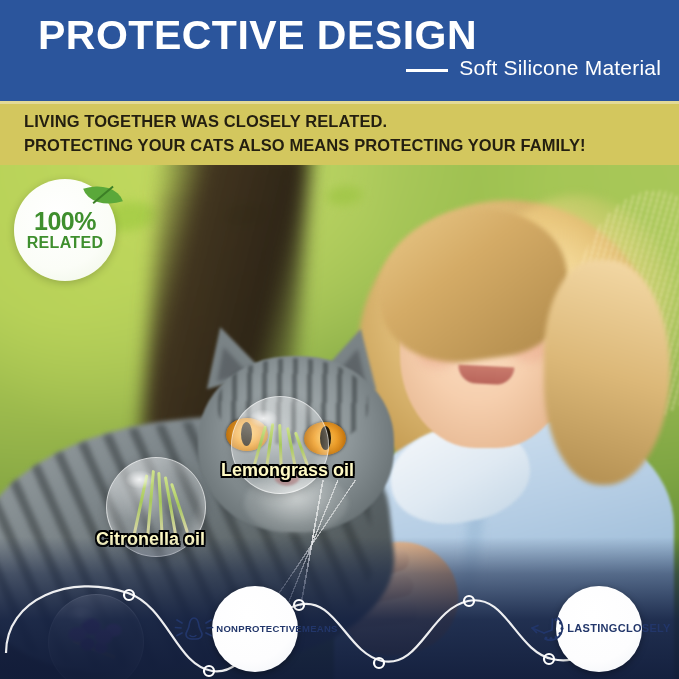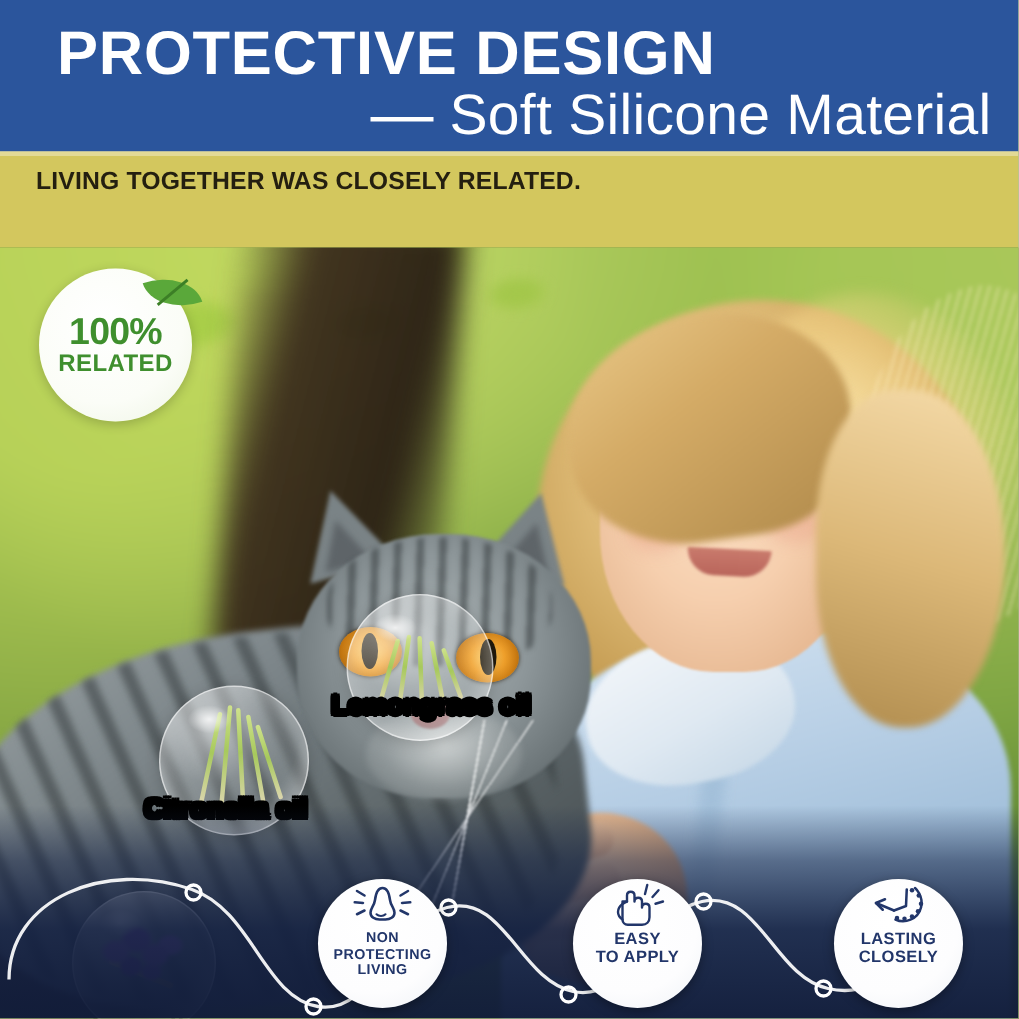"Soft Silicone Material" .header-sub { font-size: 38px -> 21px }
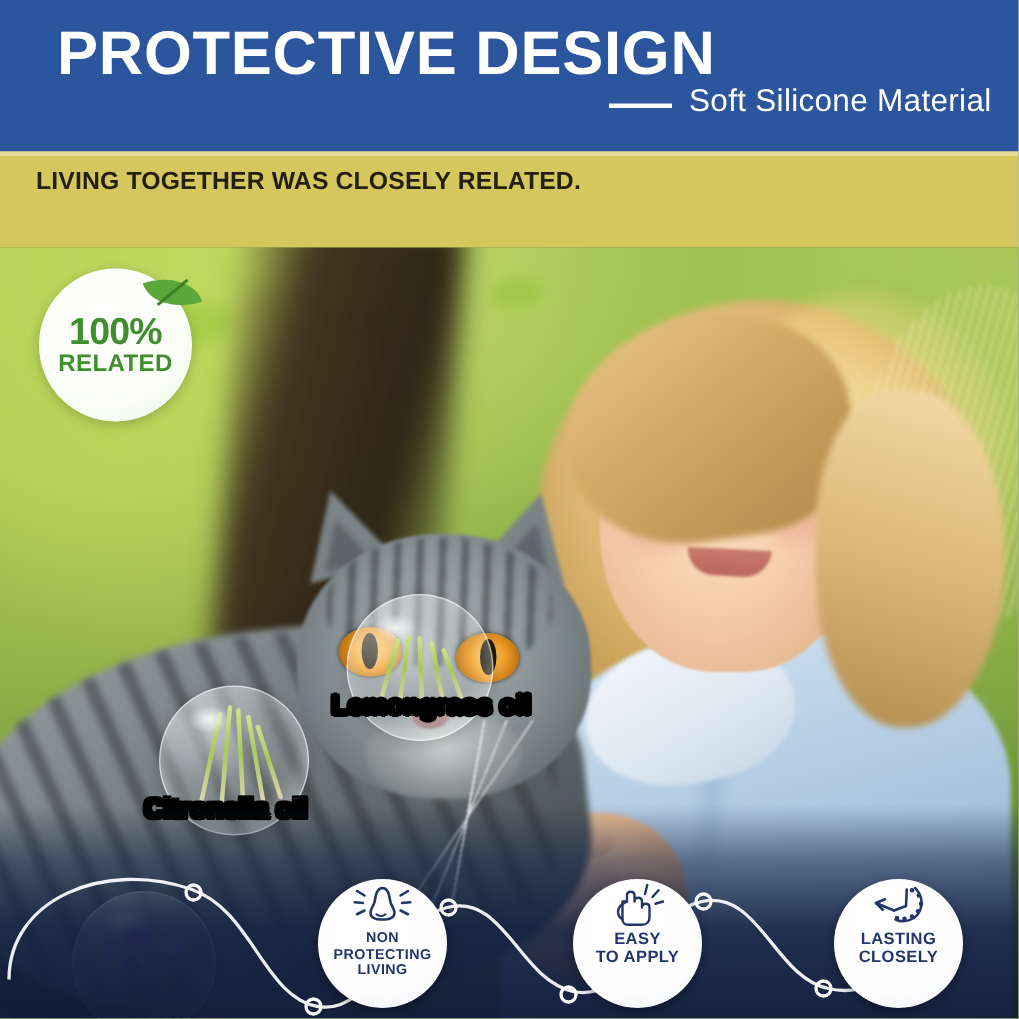"PROTECTING YOUR CATS ALSO MEANS" div.gold-line { html: none -> <div>PROTECTING YOUR CATS ALSO MEANS PROTECTING YOUR FAMILY!</div> }
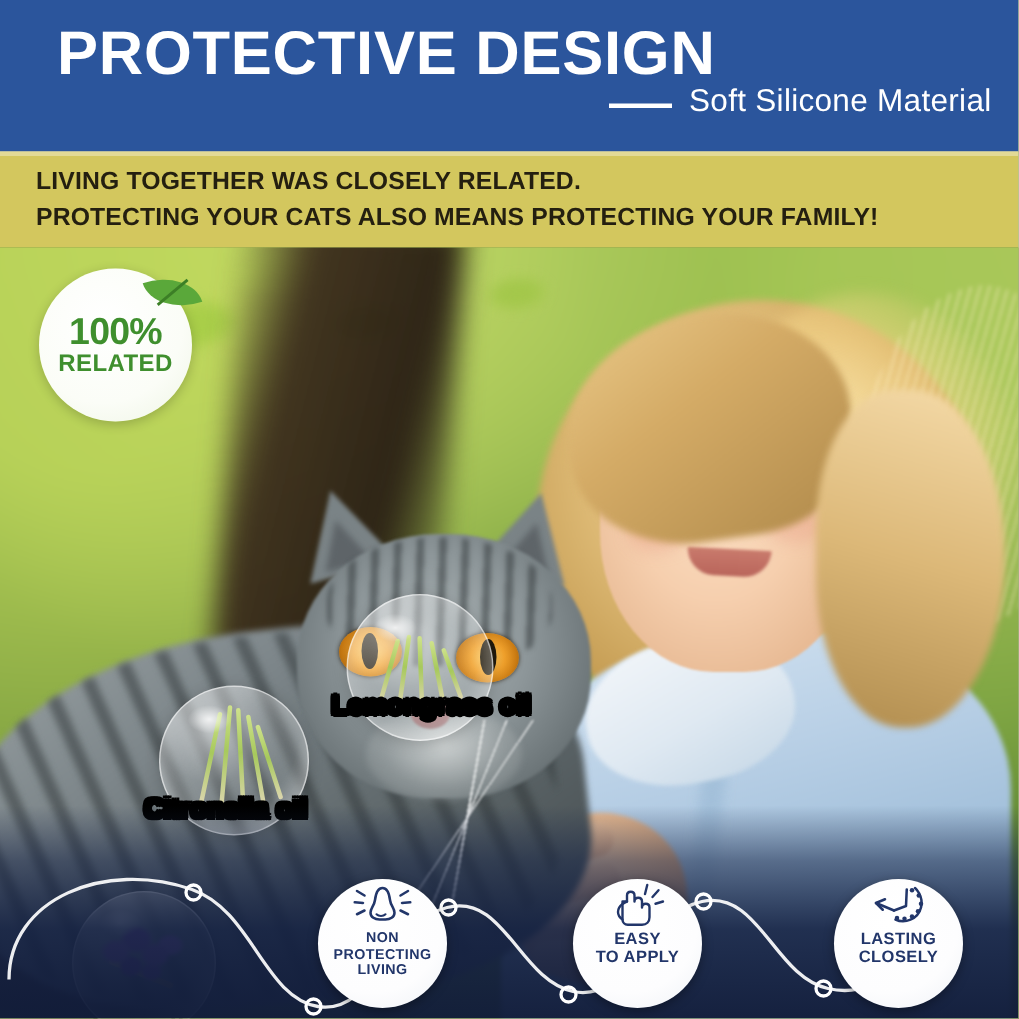"100%" .natural { left: 26px -> 14px }
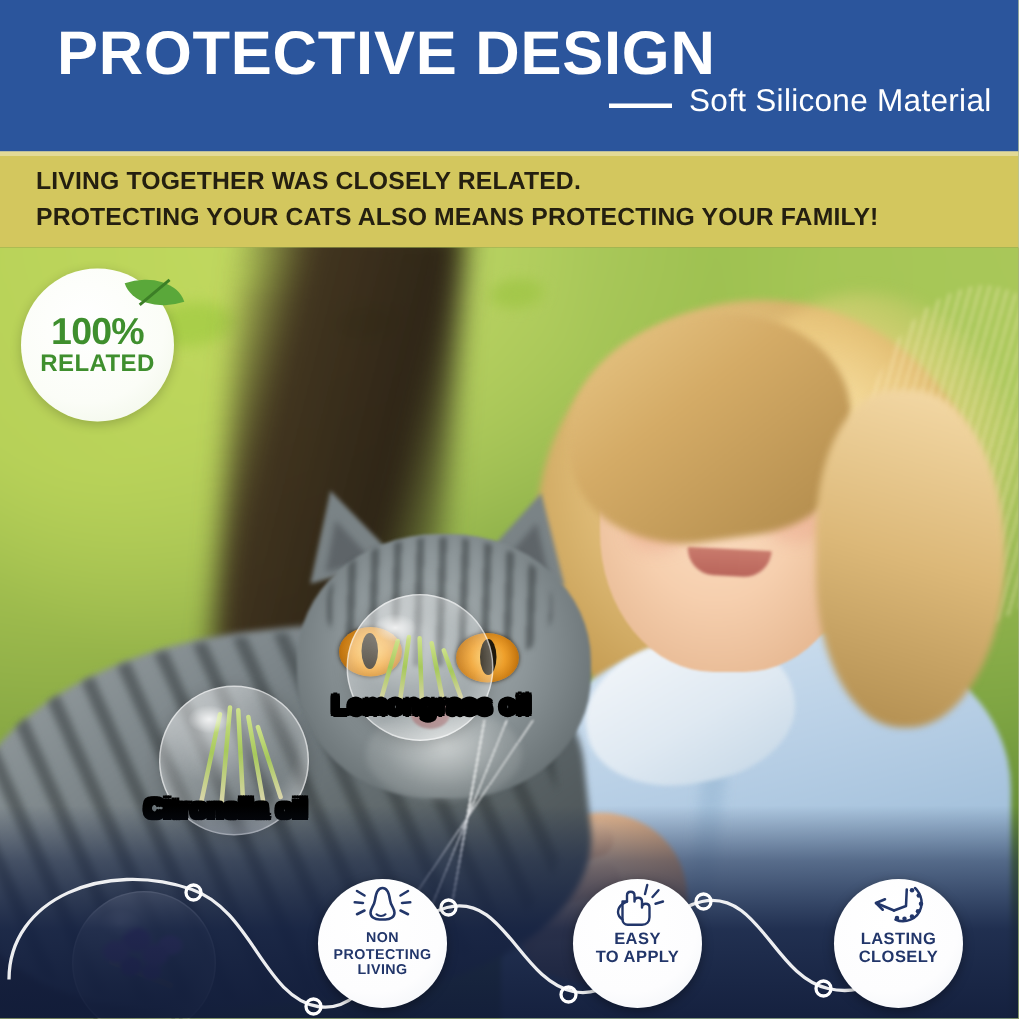"Lemongrass oil" .bub-label { color: #000000 -> #fef9c3 }
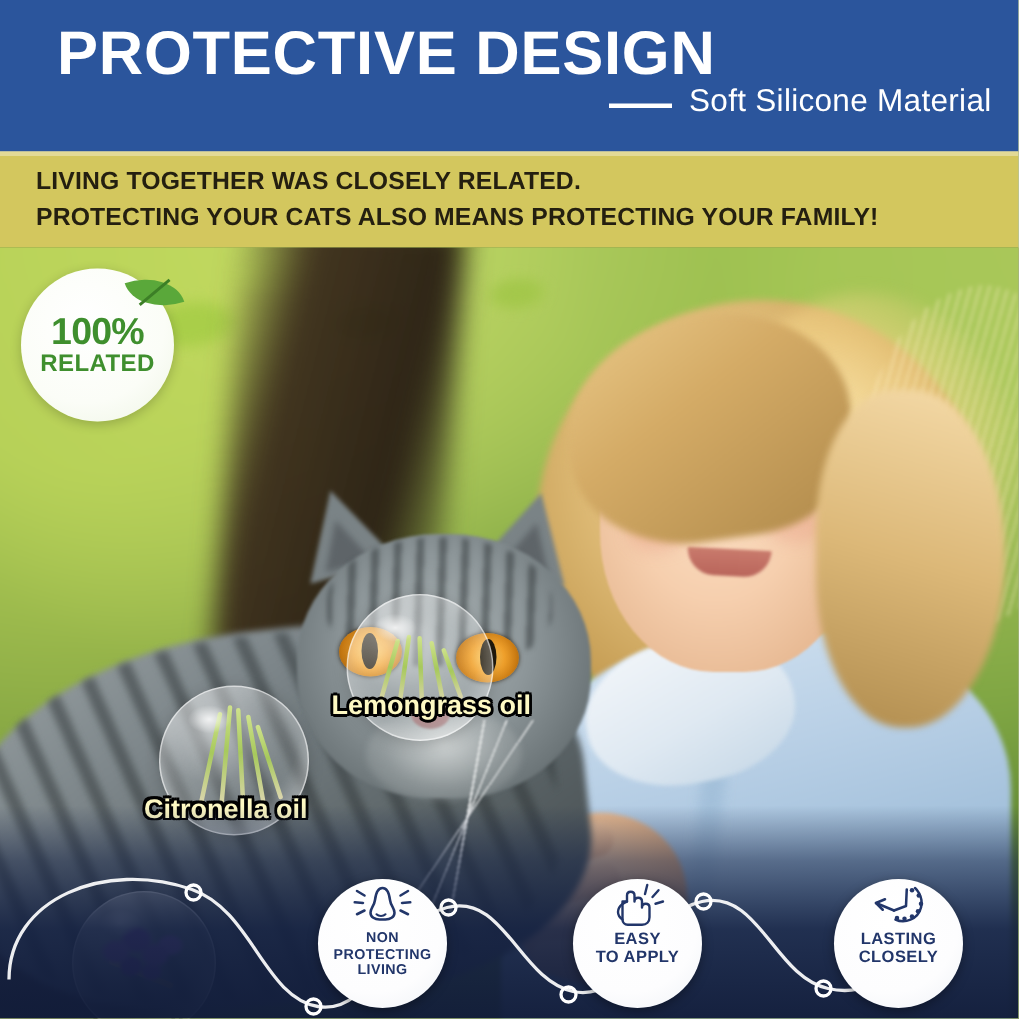"NON" .fbadge { flex-direction: column -> none; justify-content: none -> center }
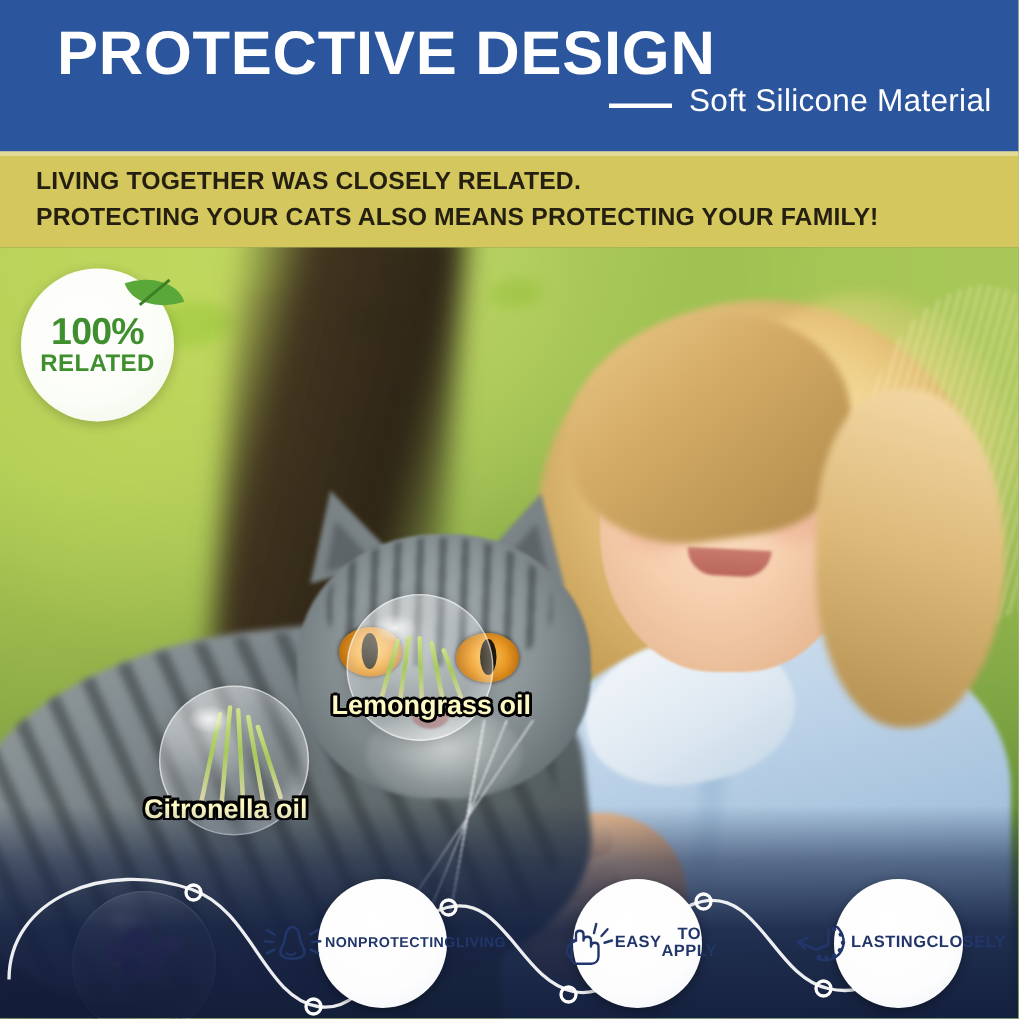"PROTECTING" div.fb-text { text: PROTECTING -> PROTECTIVE }
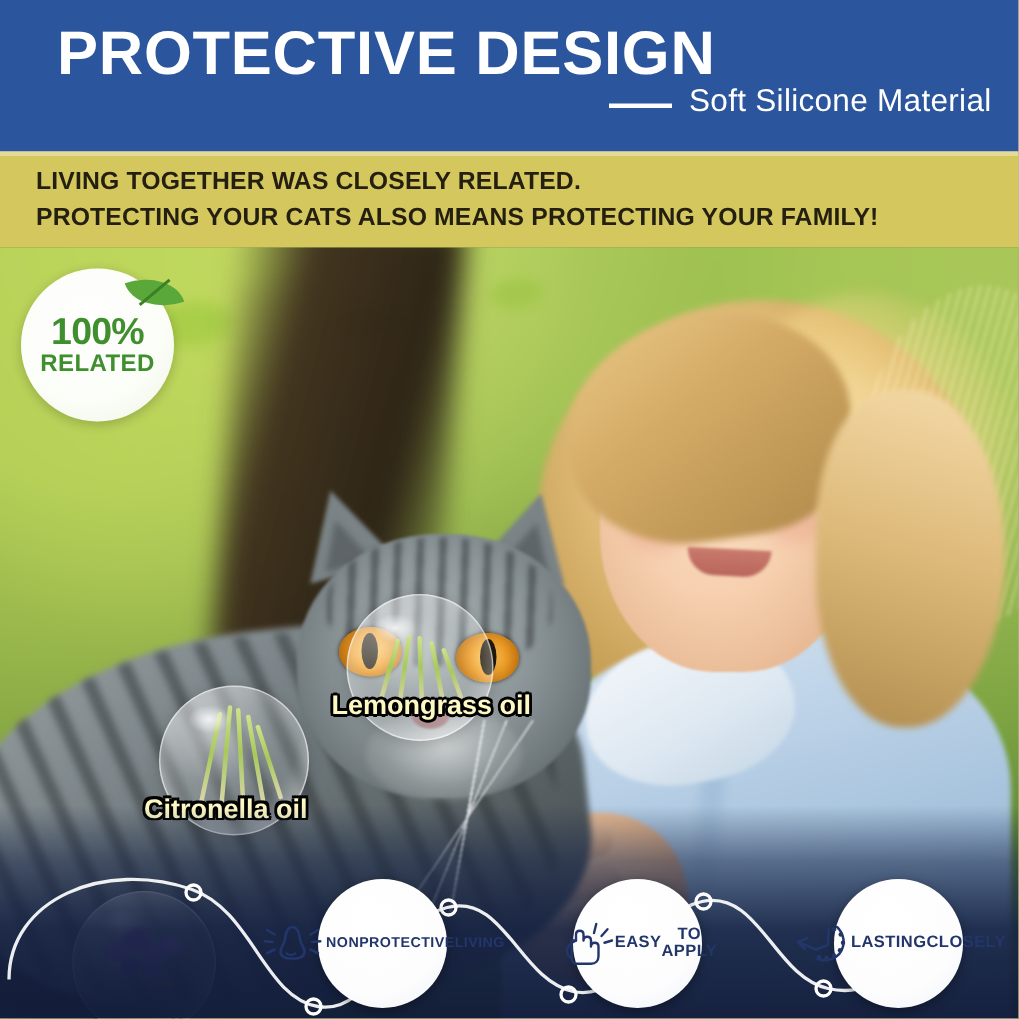"LIVING" div.fb-text { text: LIVING -> MEANS }
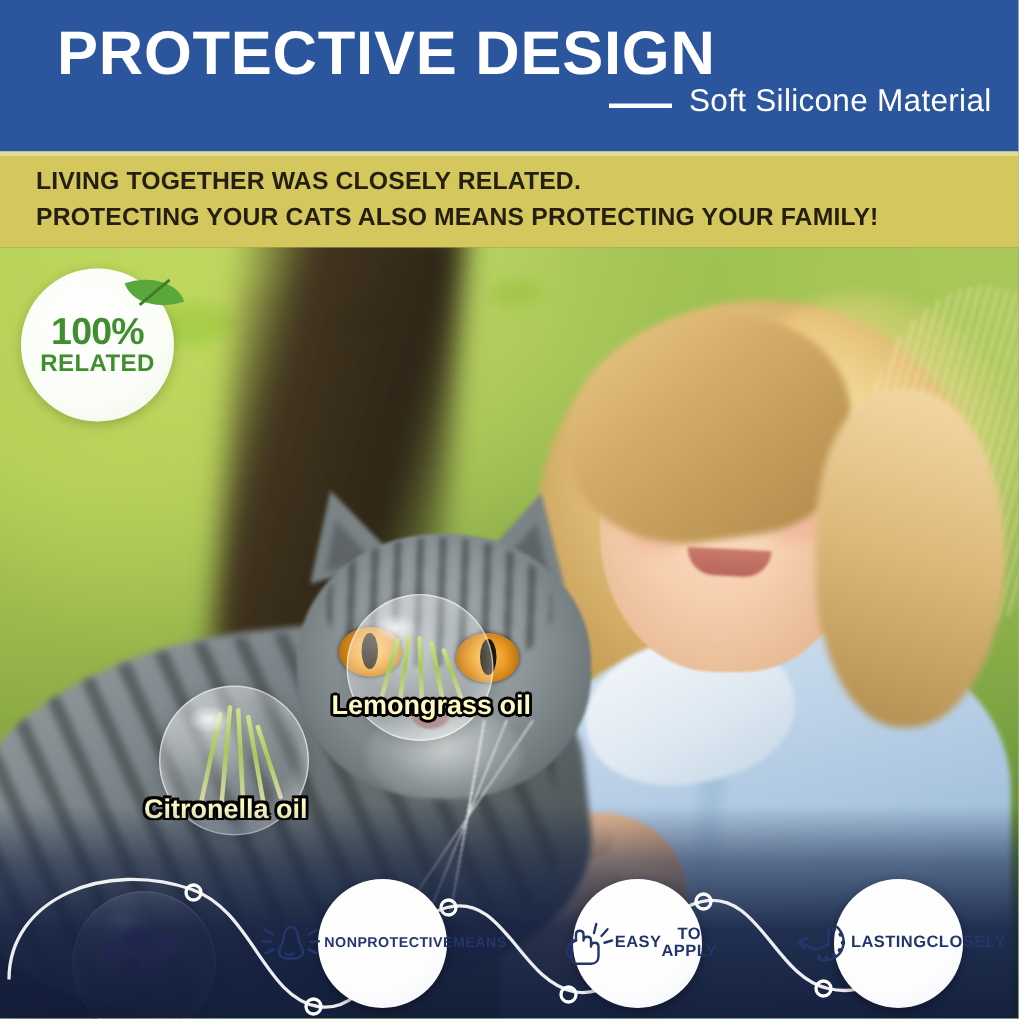"EASY" div.fbadge { html: <div> <div> <svg> <path></path> <path></path> <g> <path></path> <path></path> <path></path> </g> </svg> </div> <div>EASY</div> <div>TO APPLY</div> </div> -> none }
